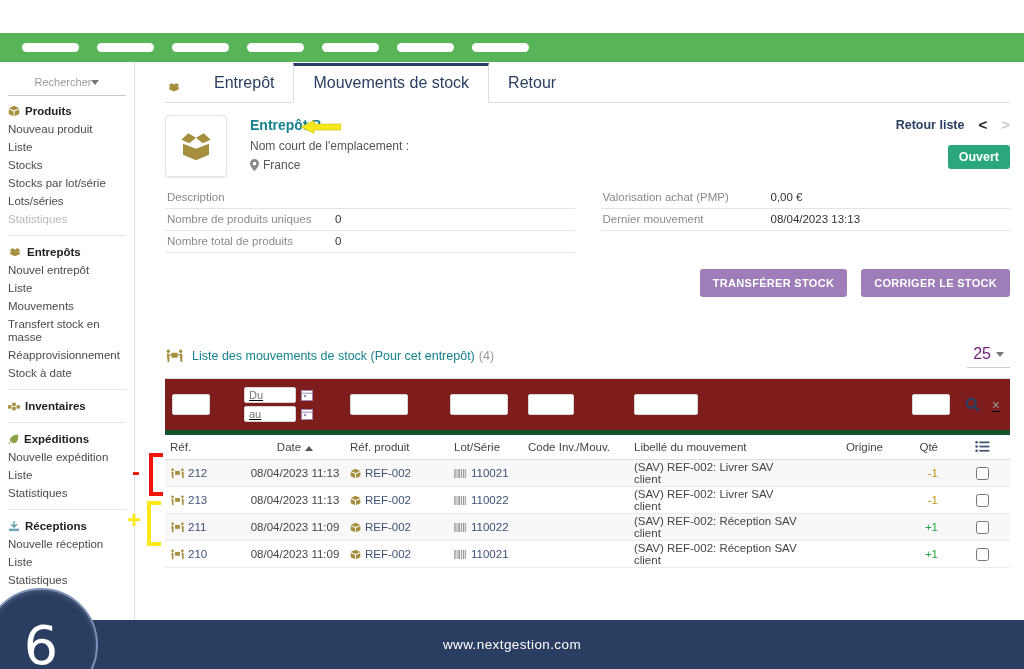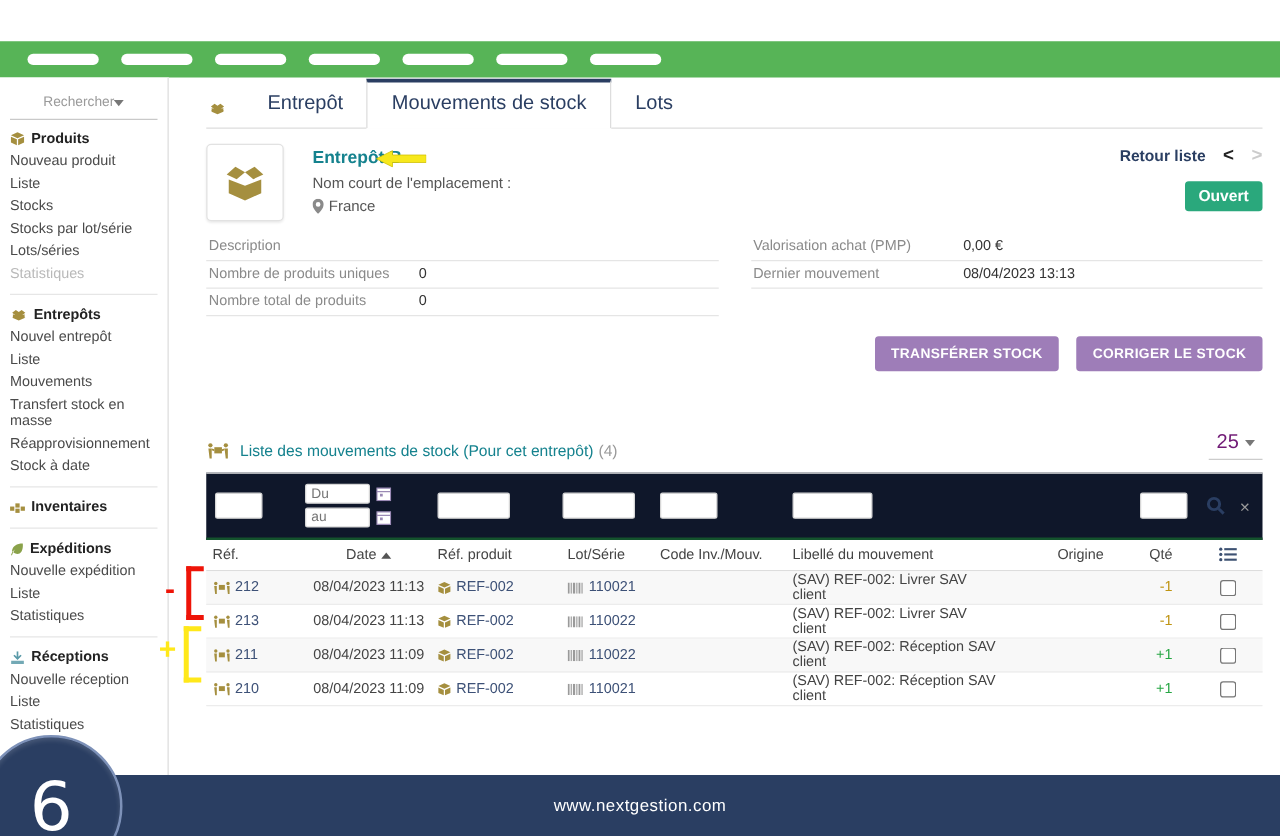"Lots" div.tab { text: Lots -> Retour }
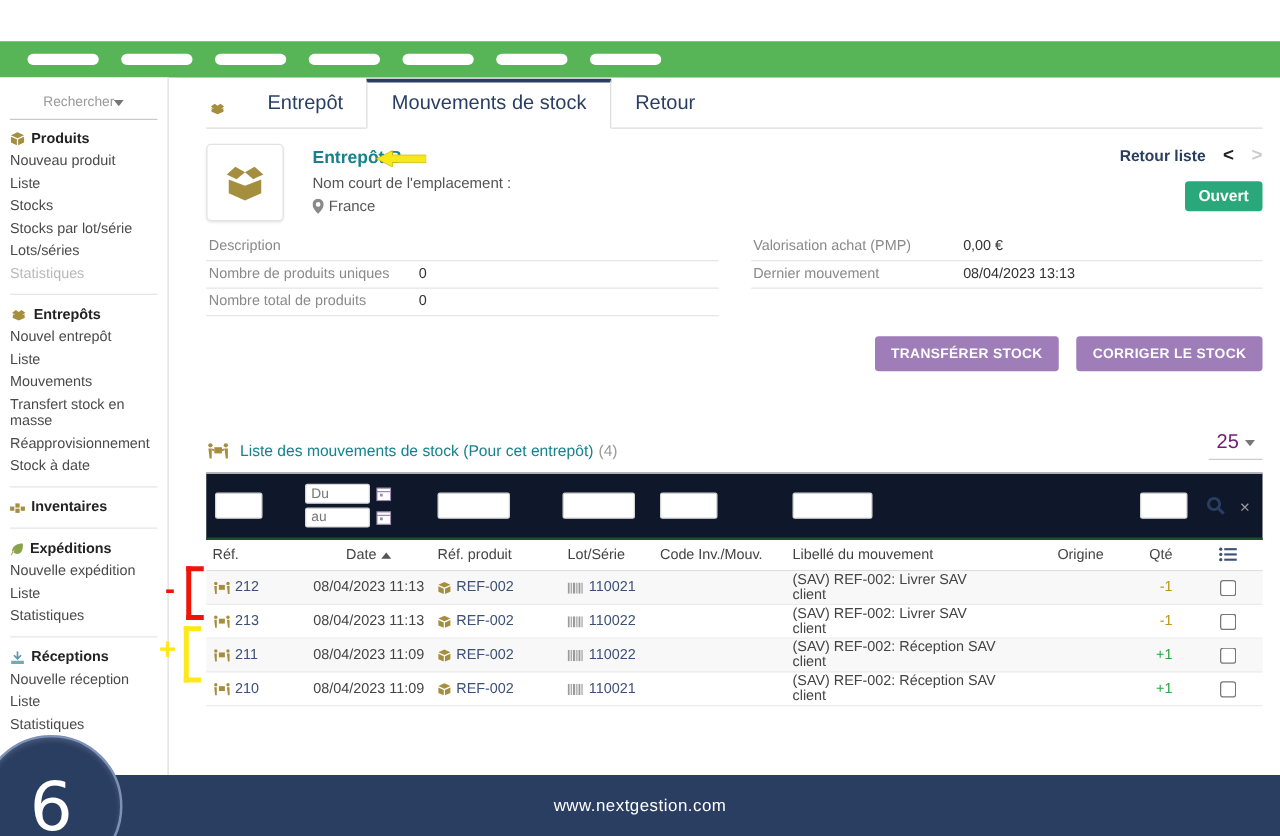"Liste des mouvements de stock" .mv-header { align-items: flex-end -> center }
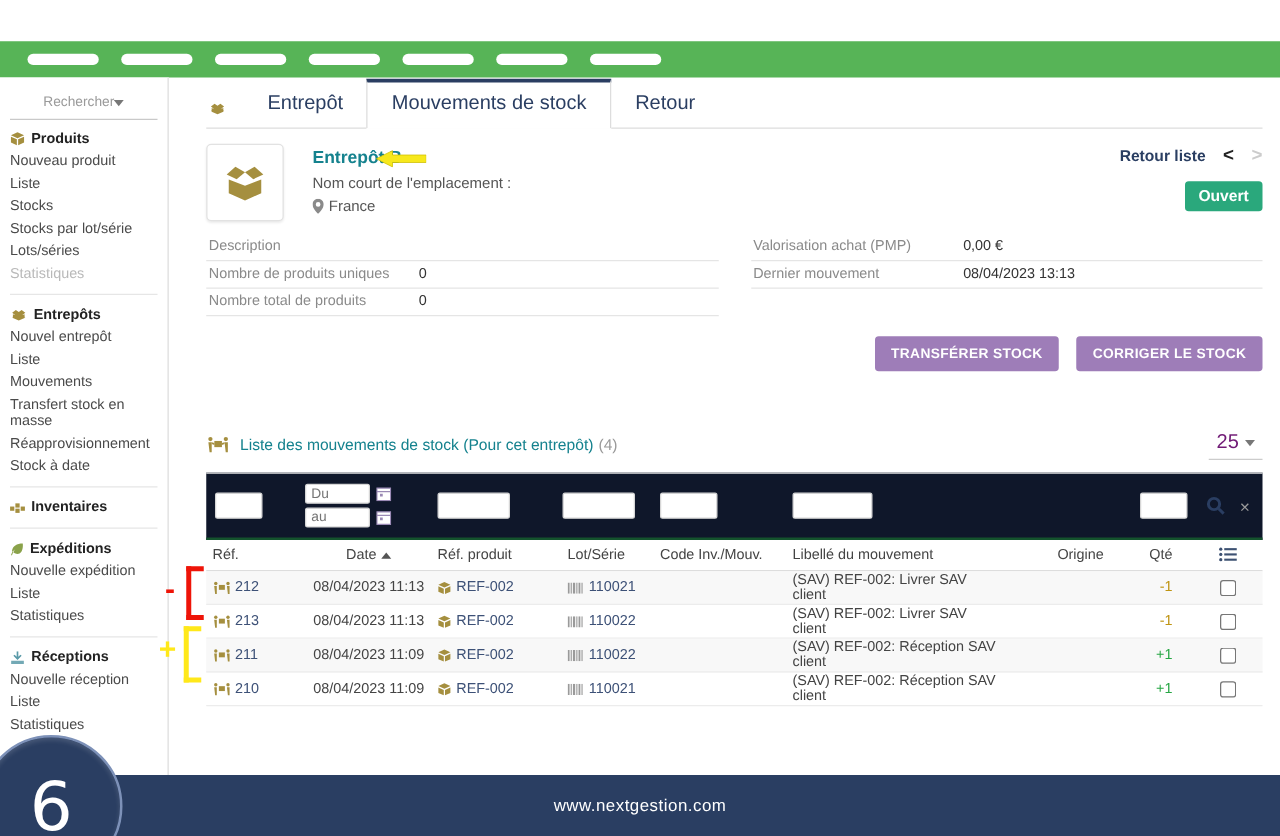"Du" .filter-row { background: #0f172a -> #7f1d1d; border-bottom: 2px solid #14532d -> 5px solid #14532d; text-decoration: none -> underline }
